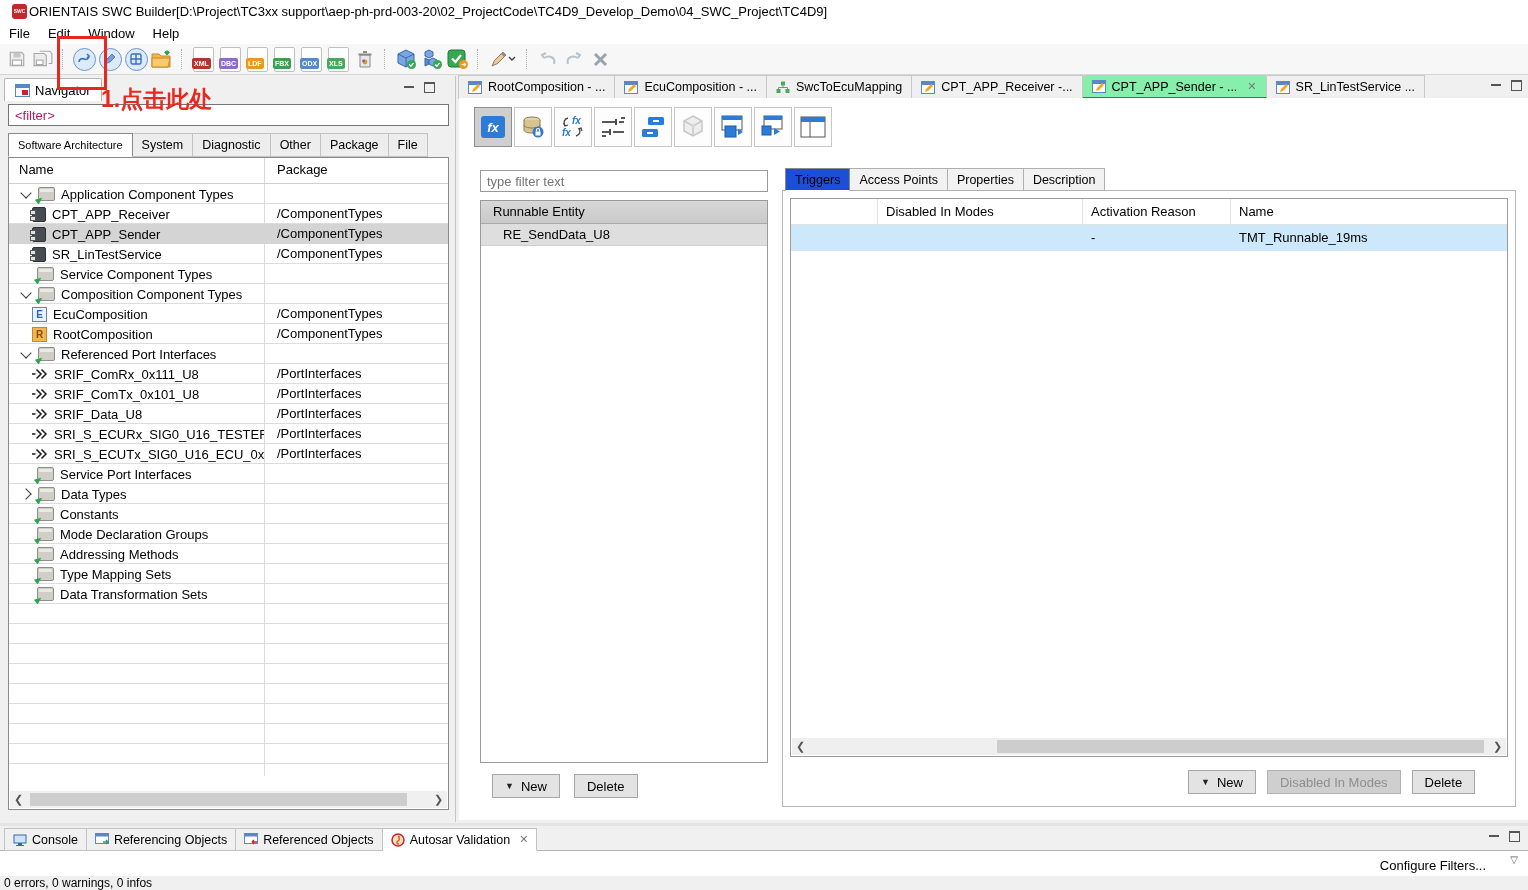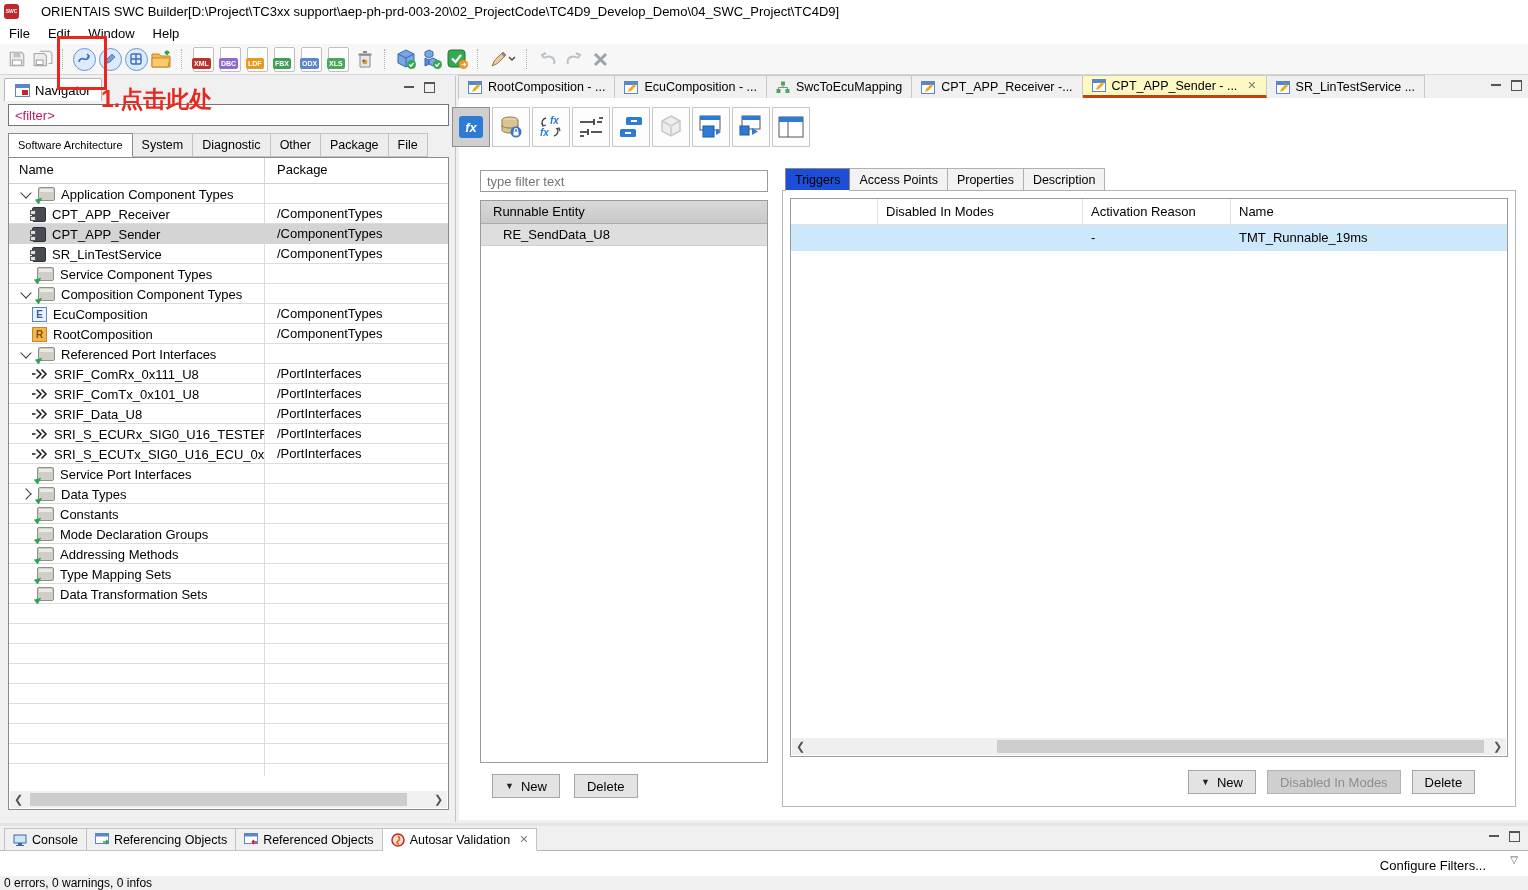"ORIENTAIS SWC Builder[D:\Project\TC3xx" #titlebar { gap: 22px -> 2px; padding-left: 4px -> 12px }
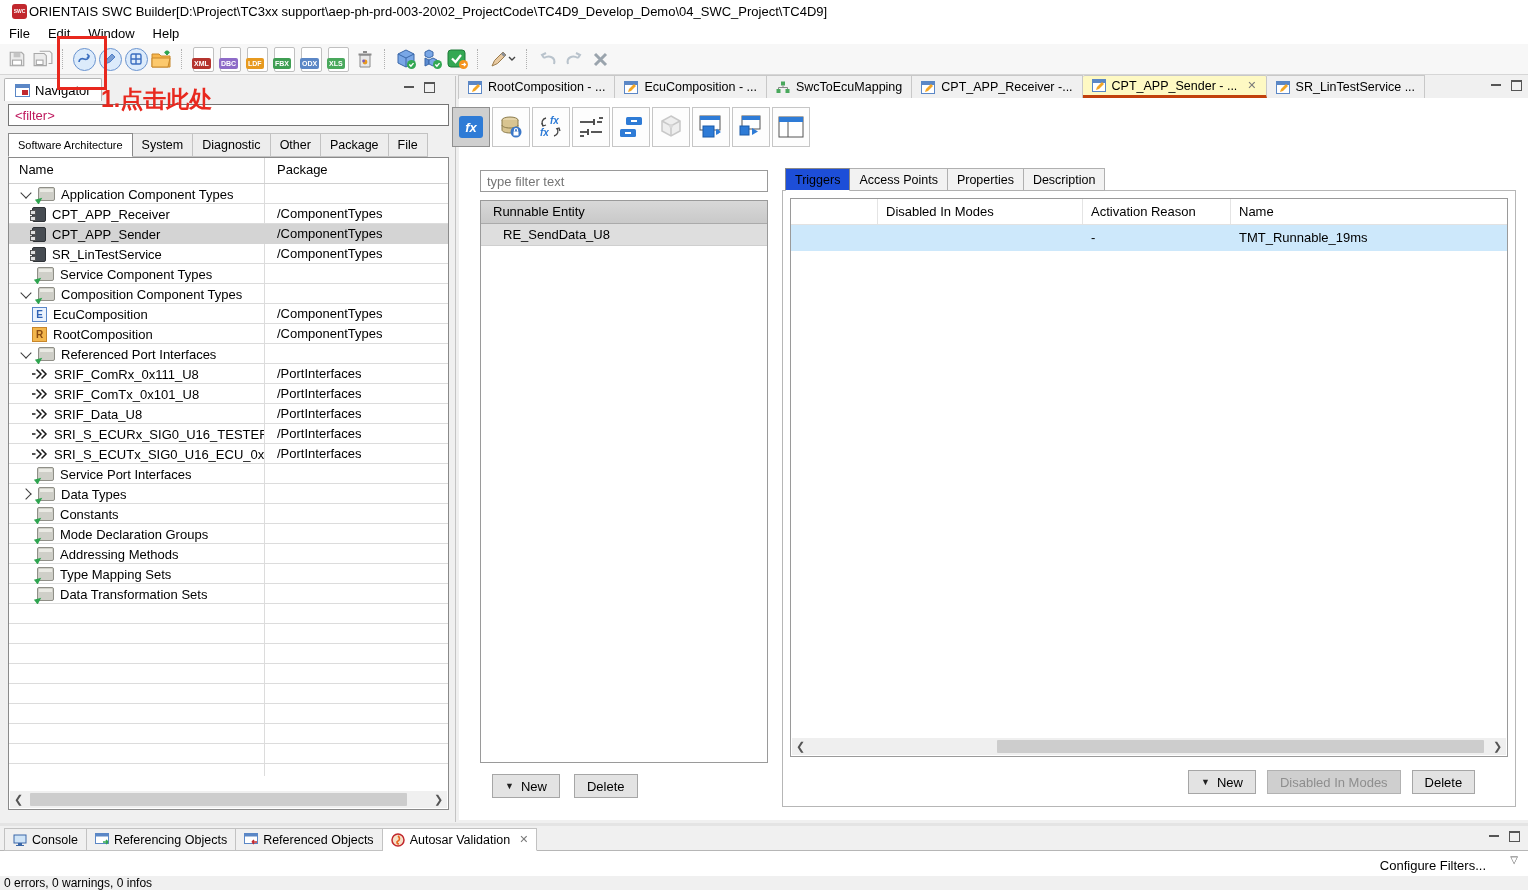"CPT_APP_Sender - ..." .etab.active { background: #fef9c3 -> #86efac; border-bottom: 3px solid #c2410c -> 1px solid #c2410c }
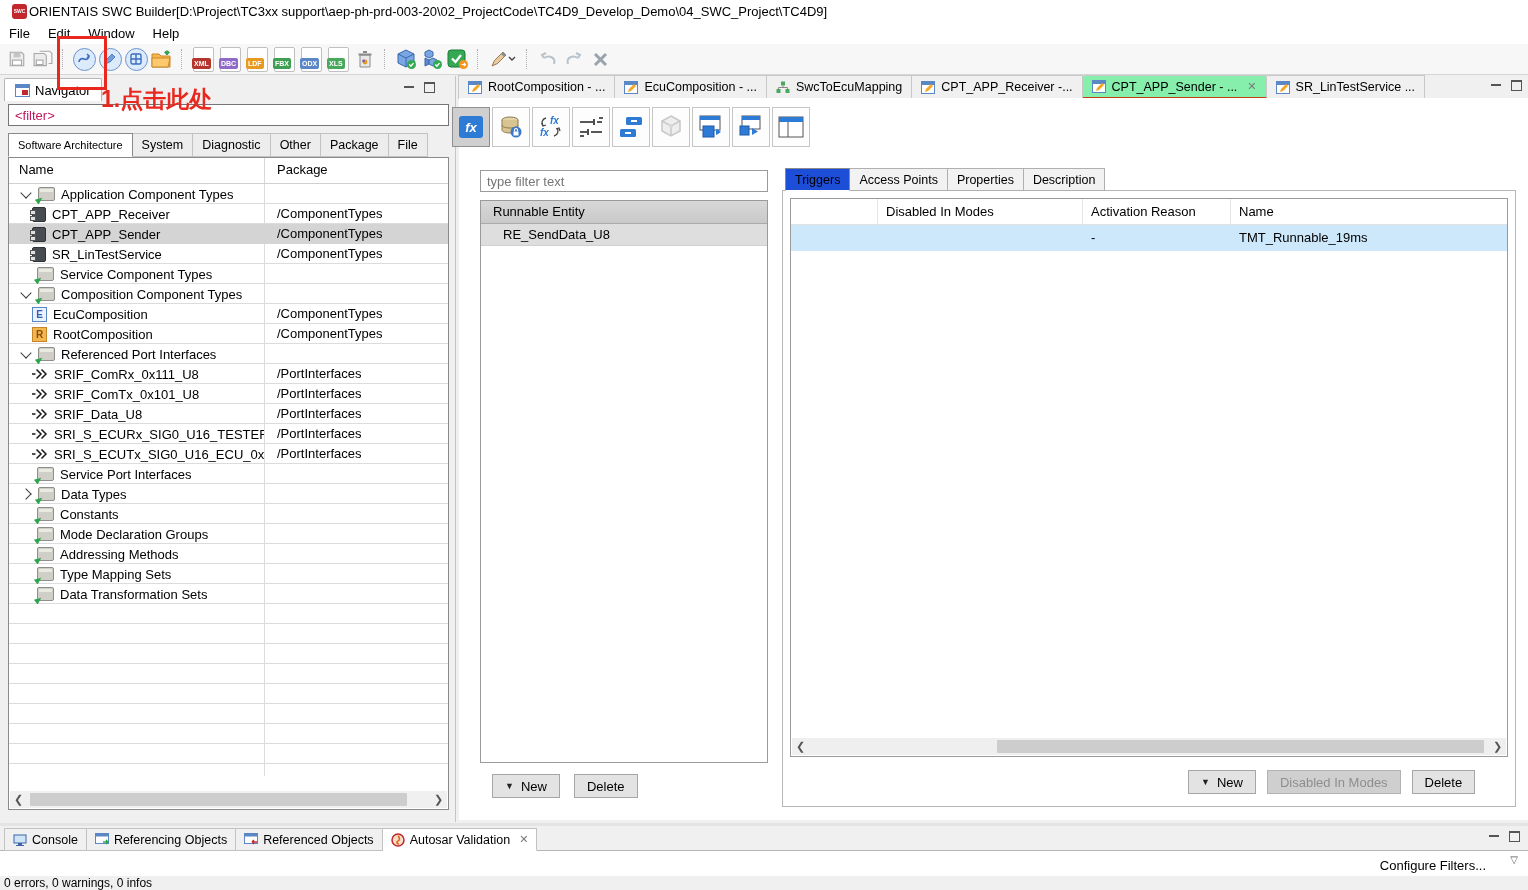"fx" #eiconbar { left: 452px -> 474px }
